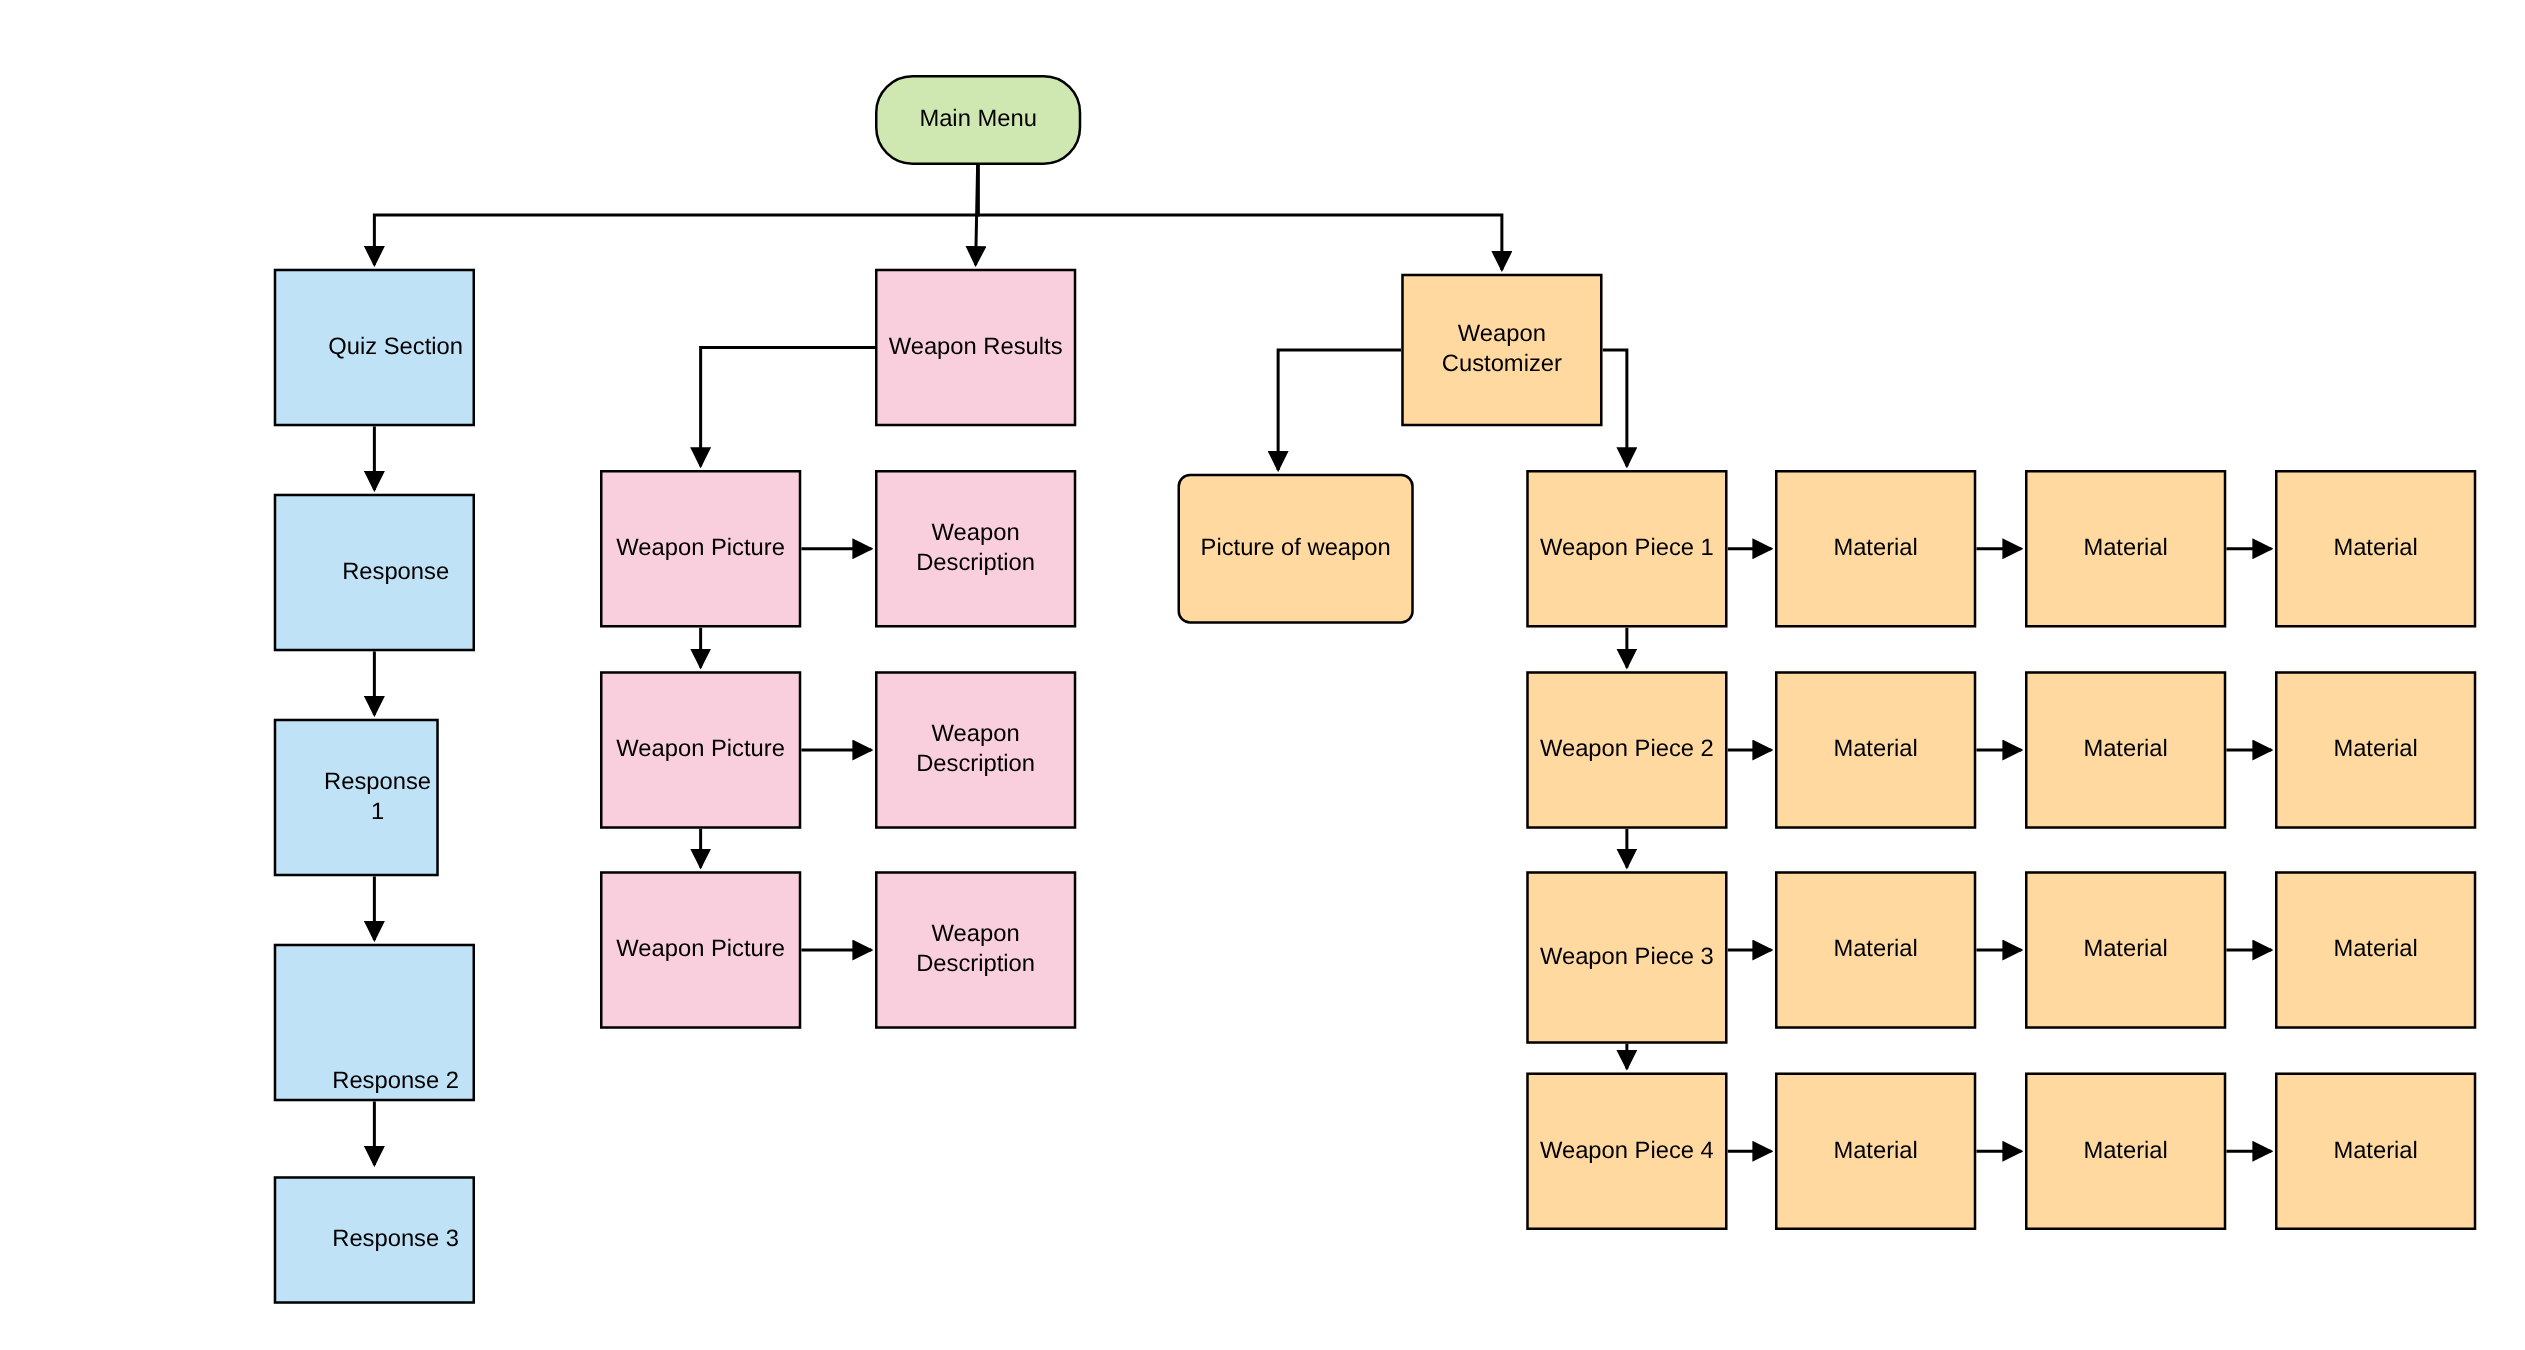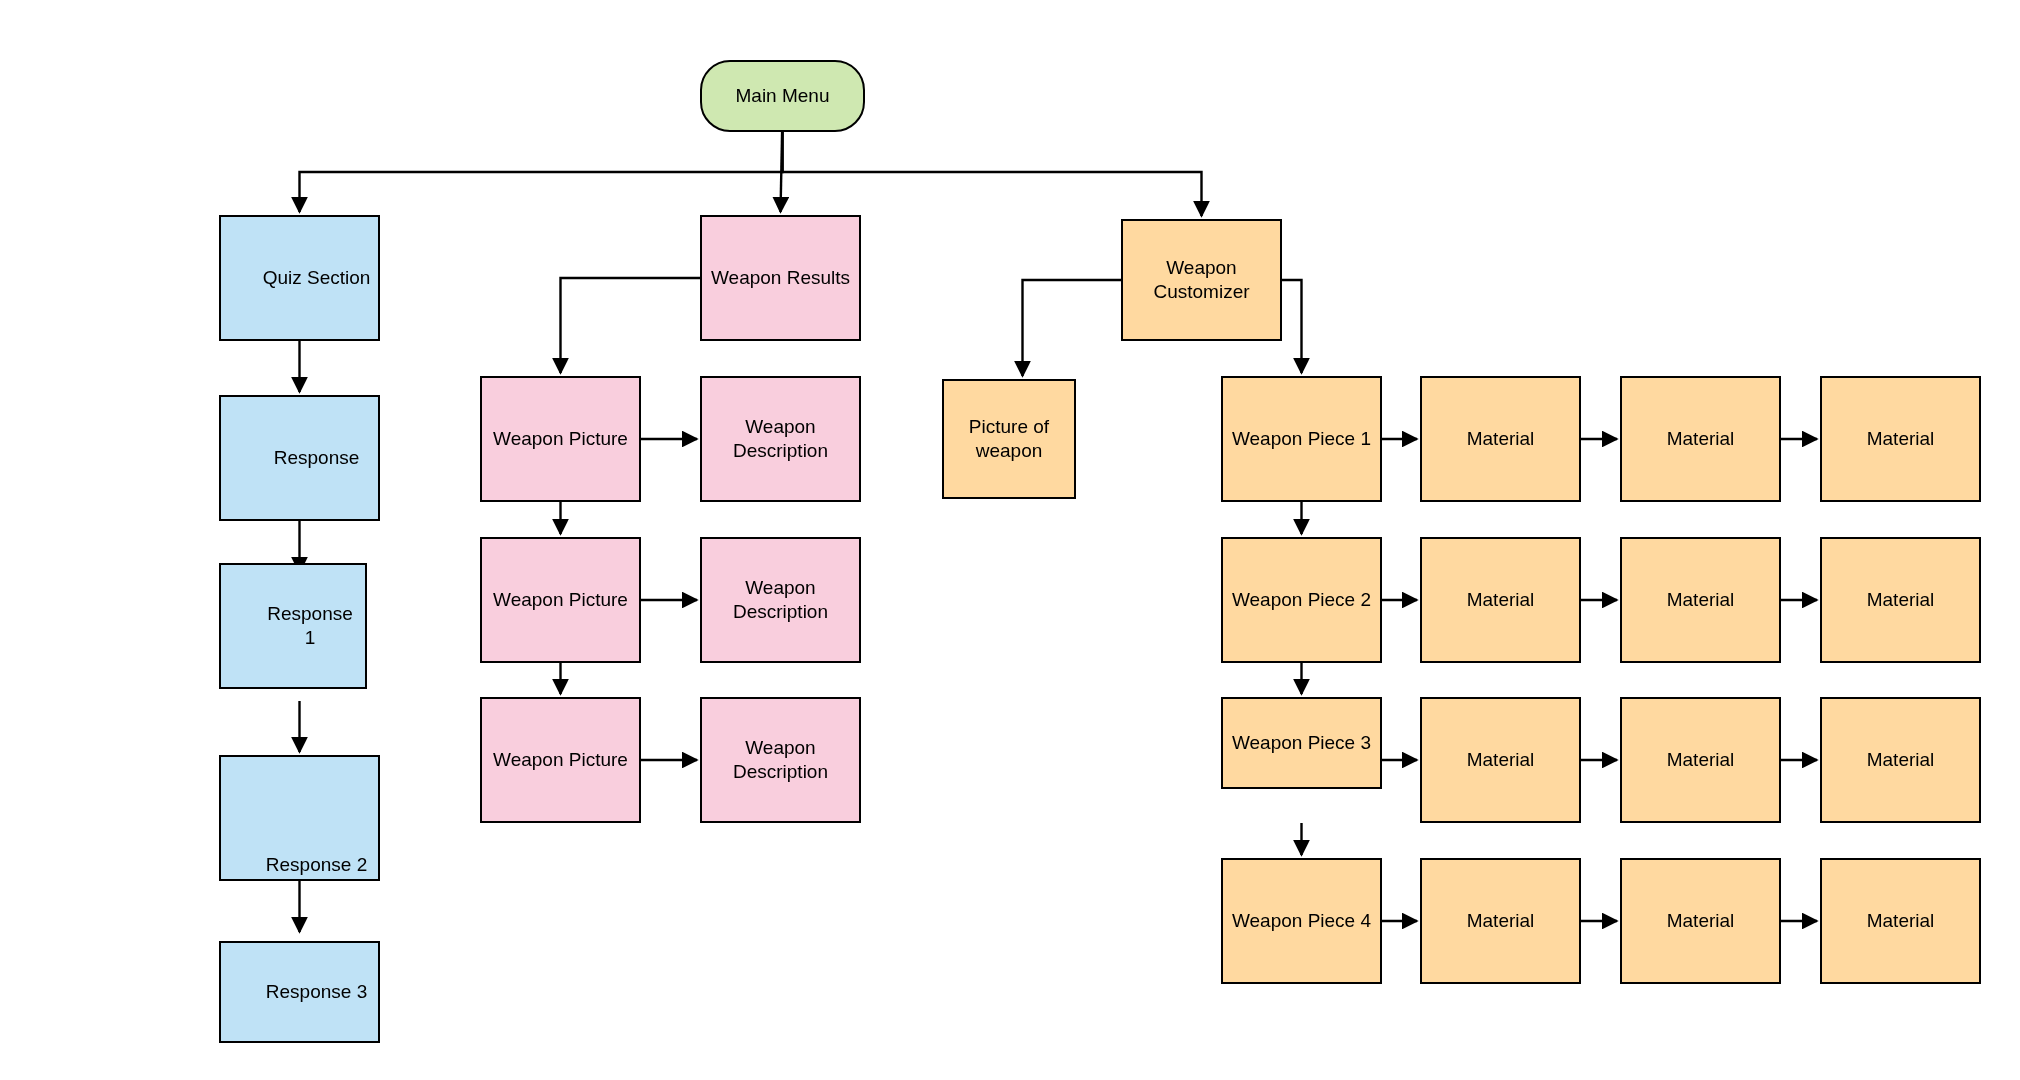"Picture of weapon" div.node { border-radius: none -> 10px; width: 134px -> 189px }
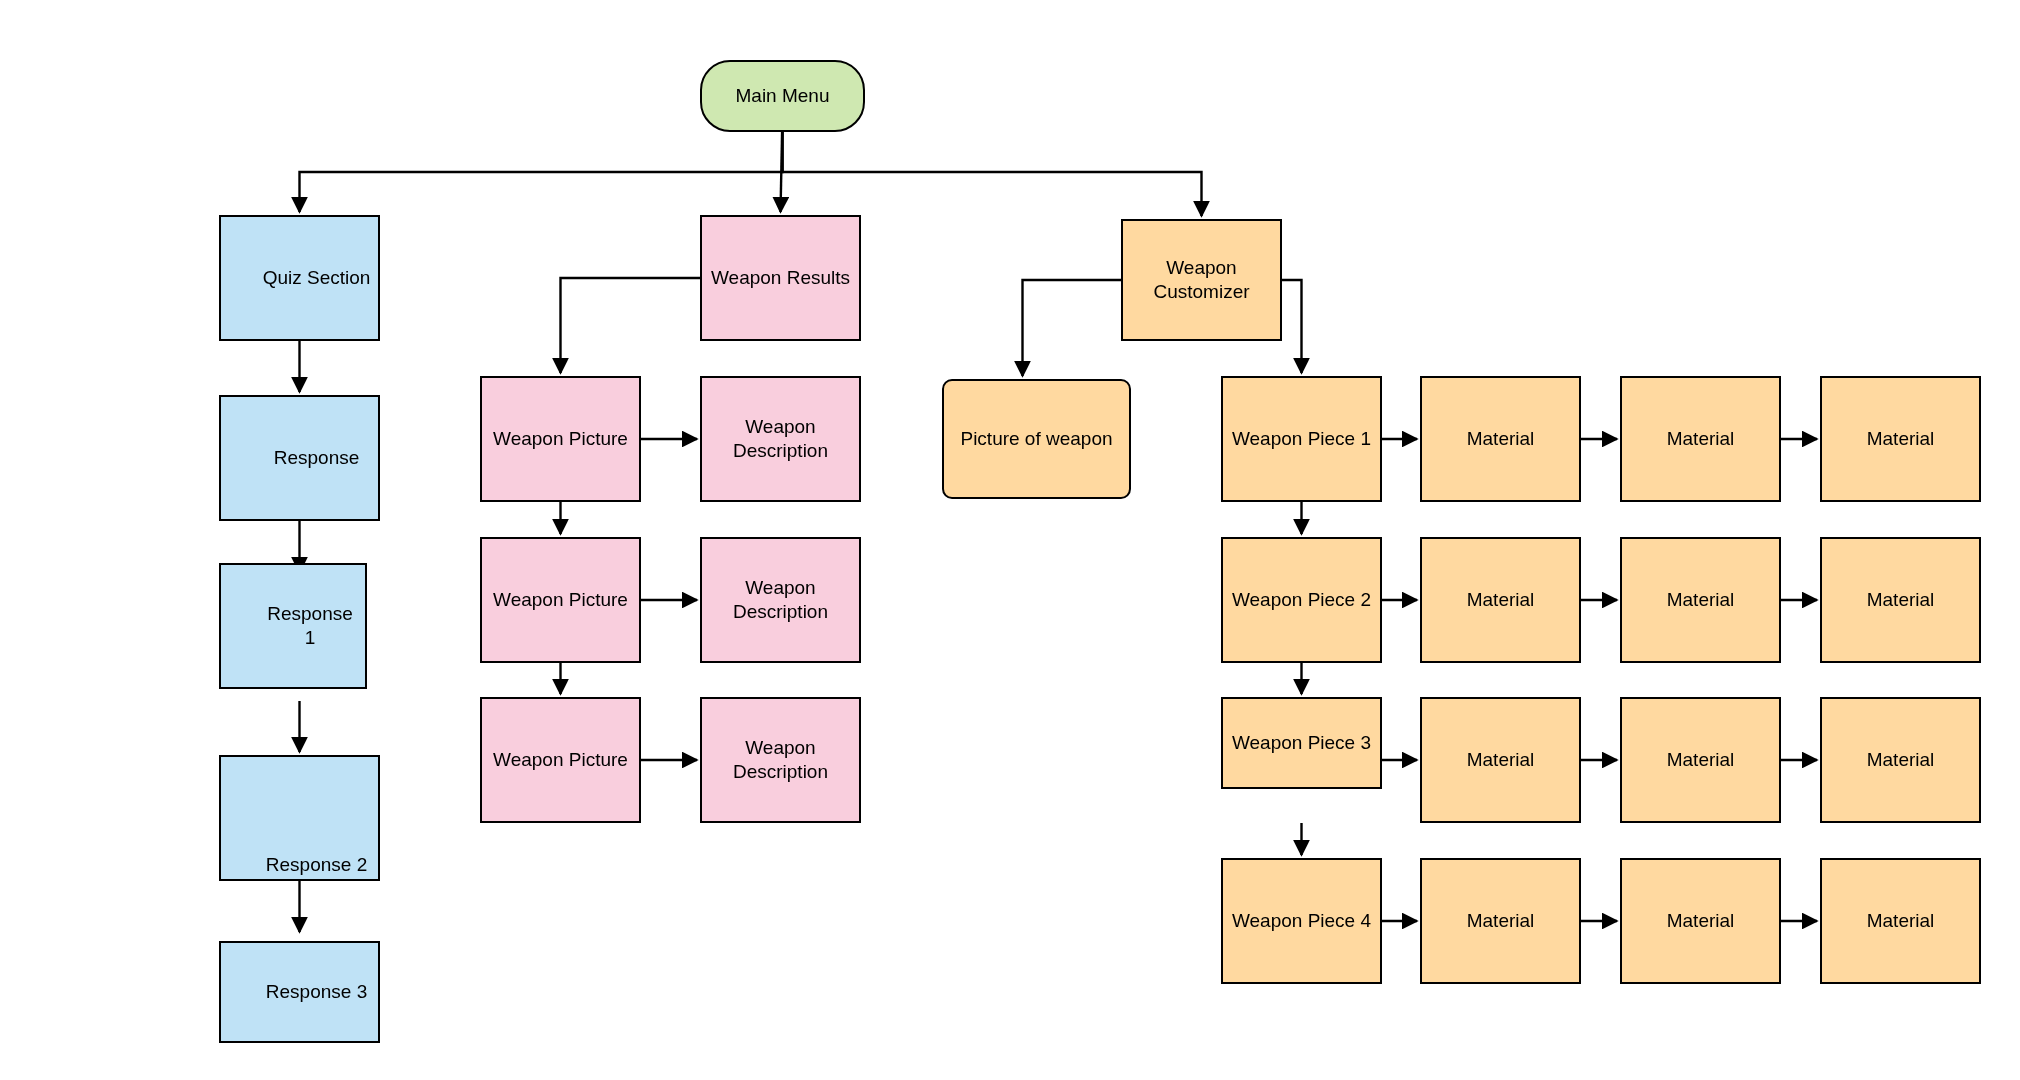"Response 1" div.node { top: 563px -> 575px; width: 148px -> 132px }
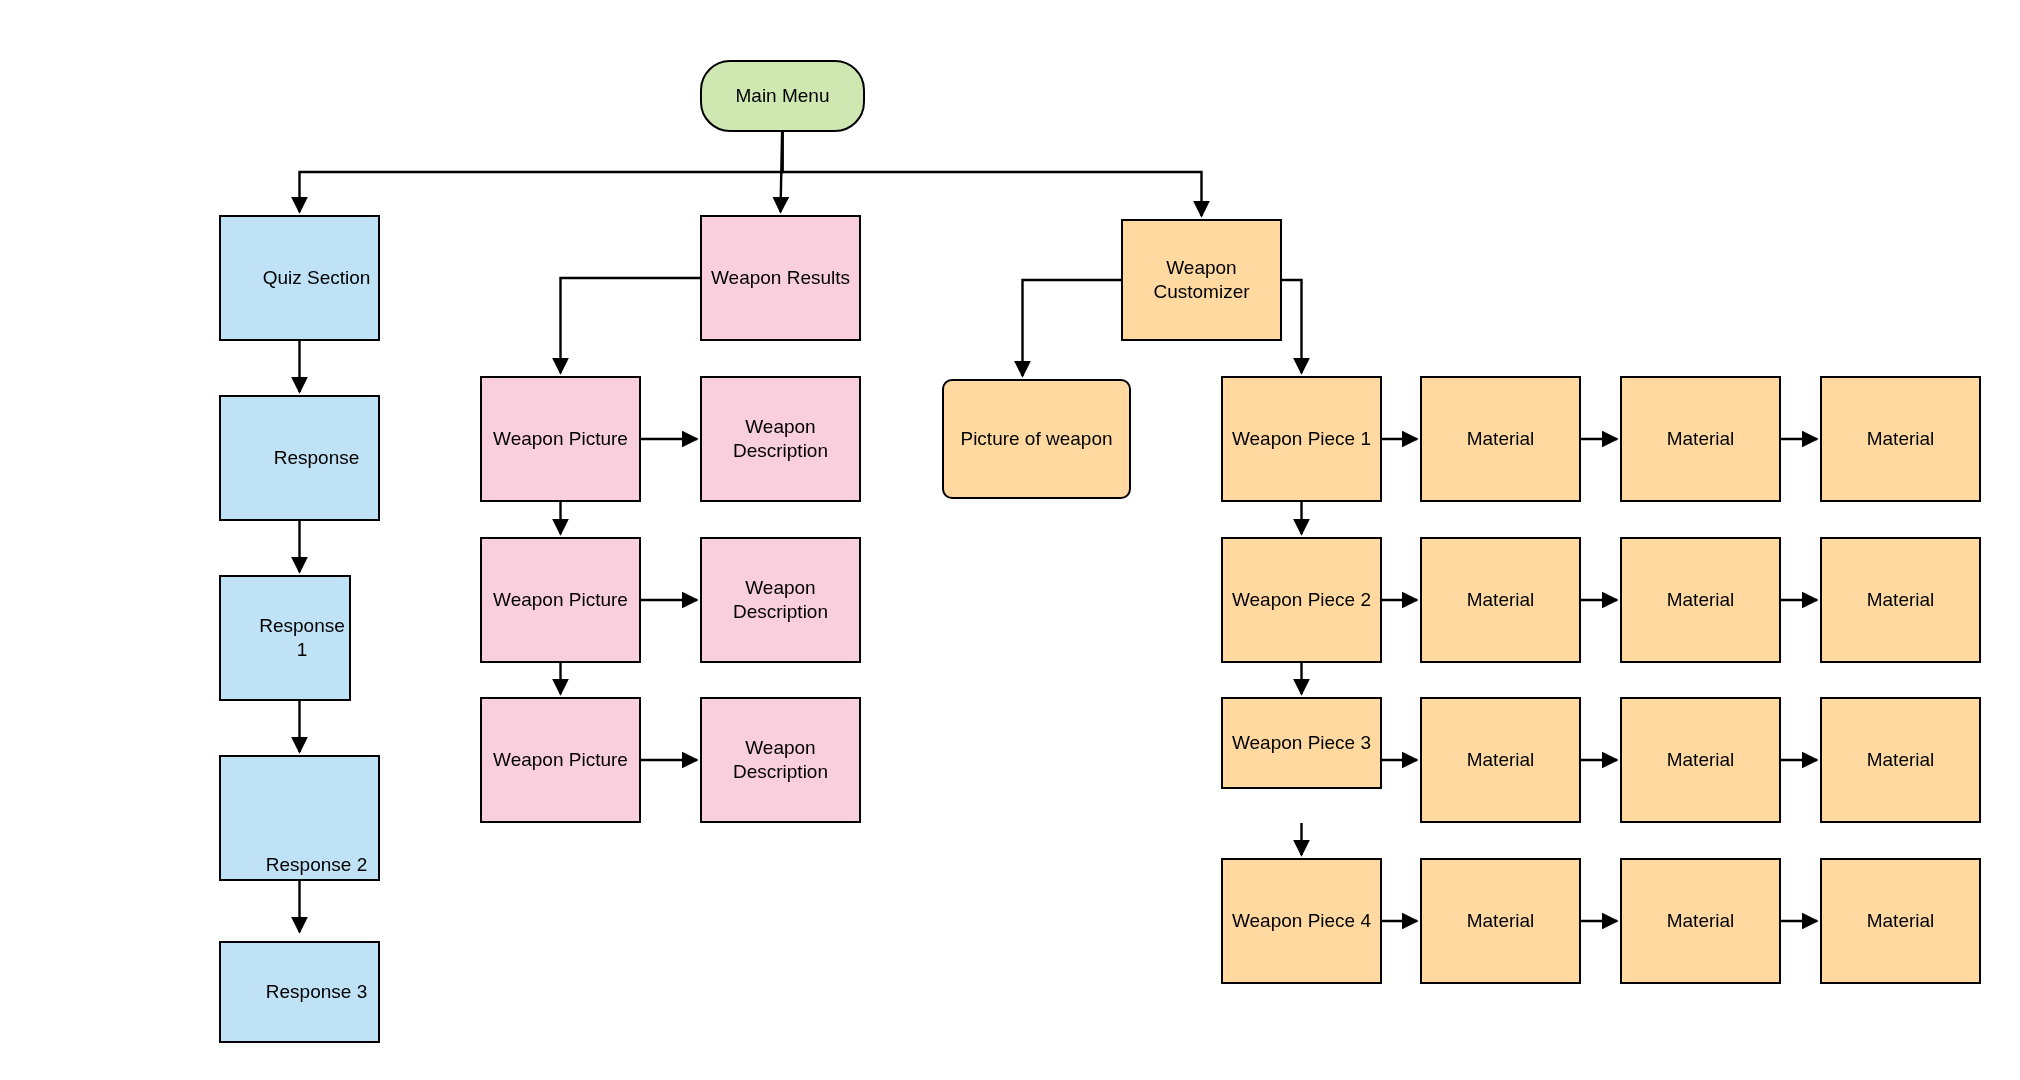"Weapon Piece 3" div.node { height: 92px -> 138px }
